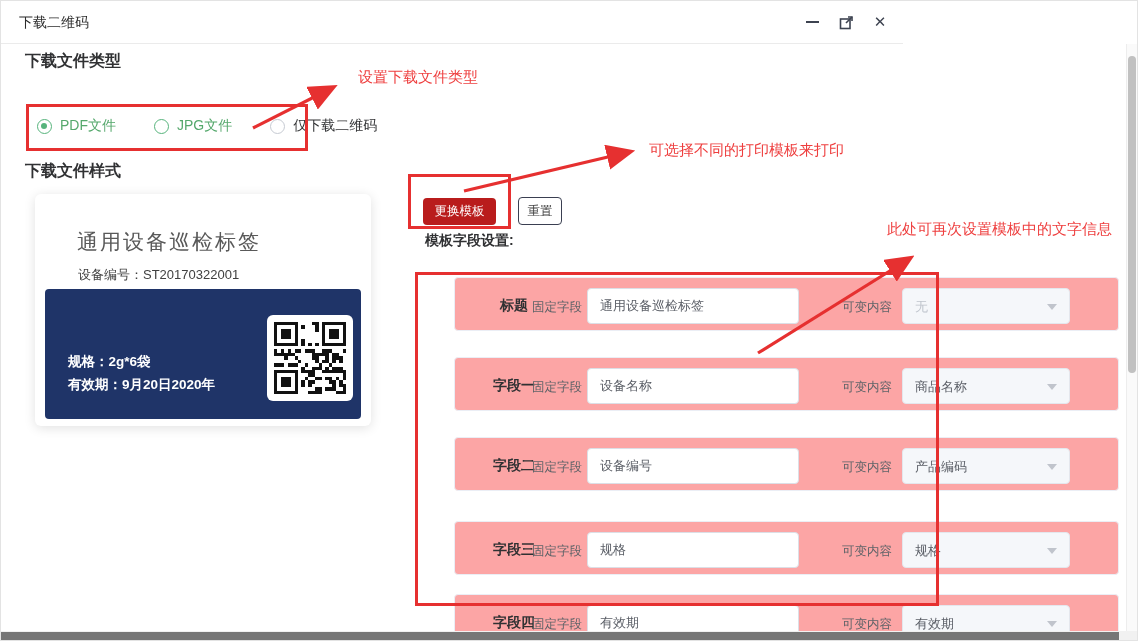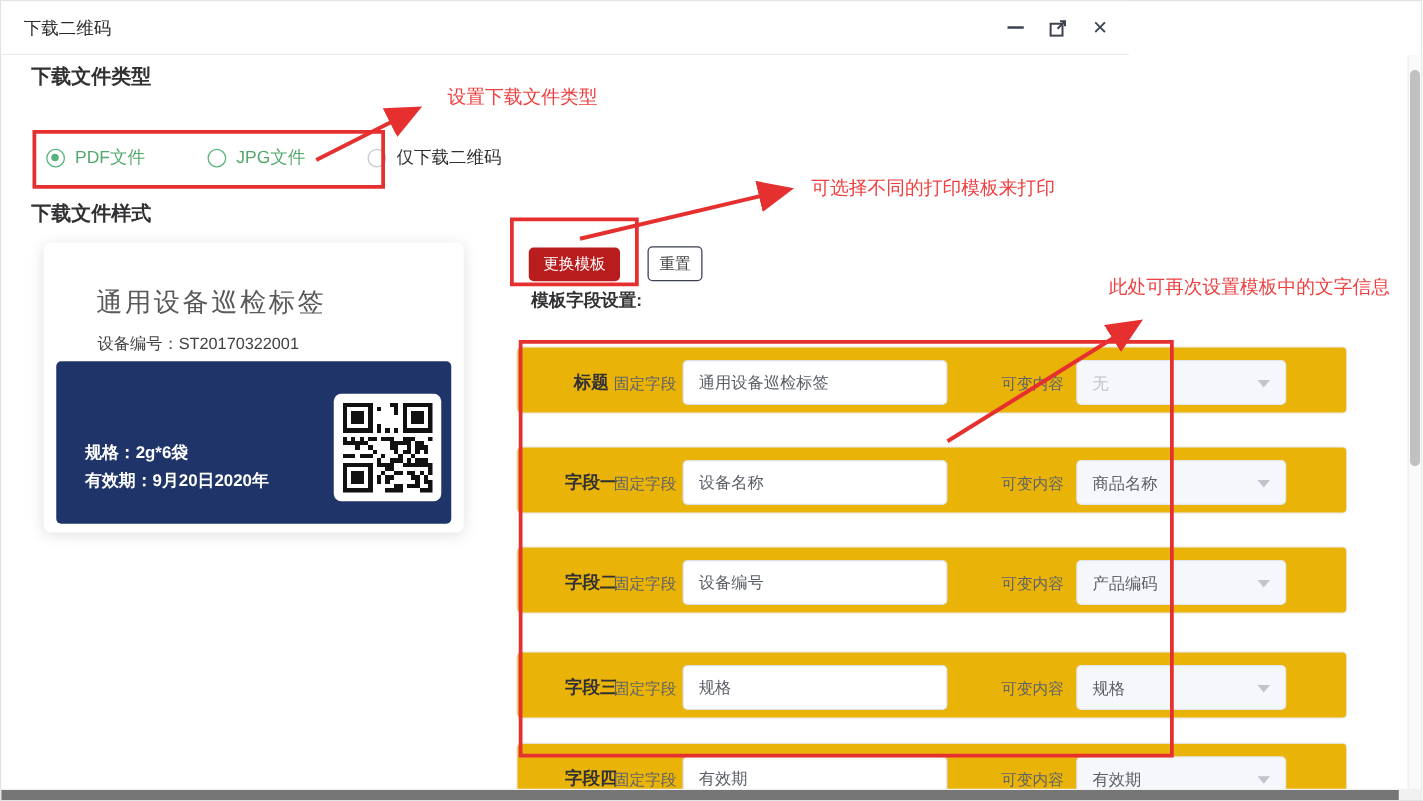"PDF文件" #radio-group { gap: 50px -> 38px }
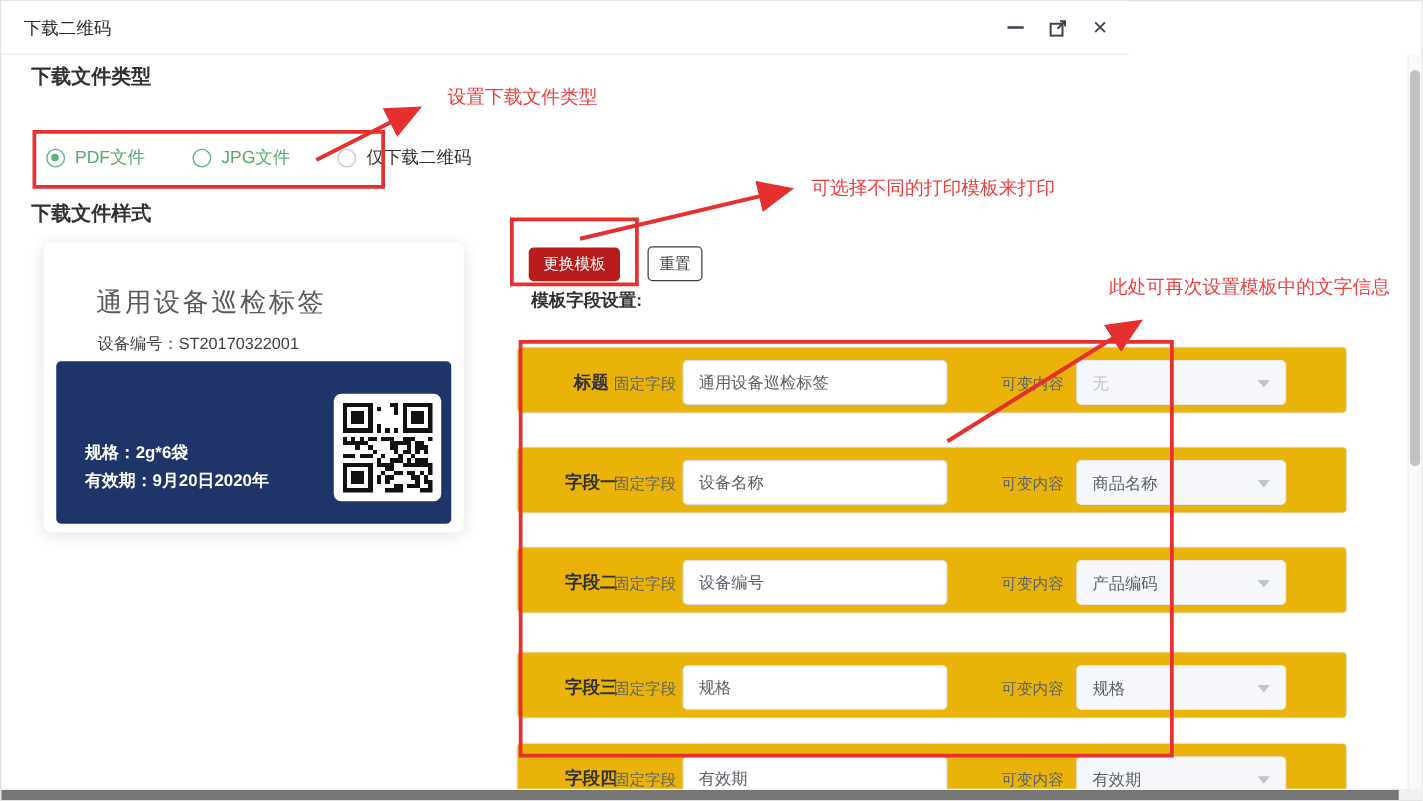"标题" .field-row { background: #eab308 -> #fca5a5; left: 412px -> 453px }
